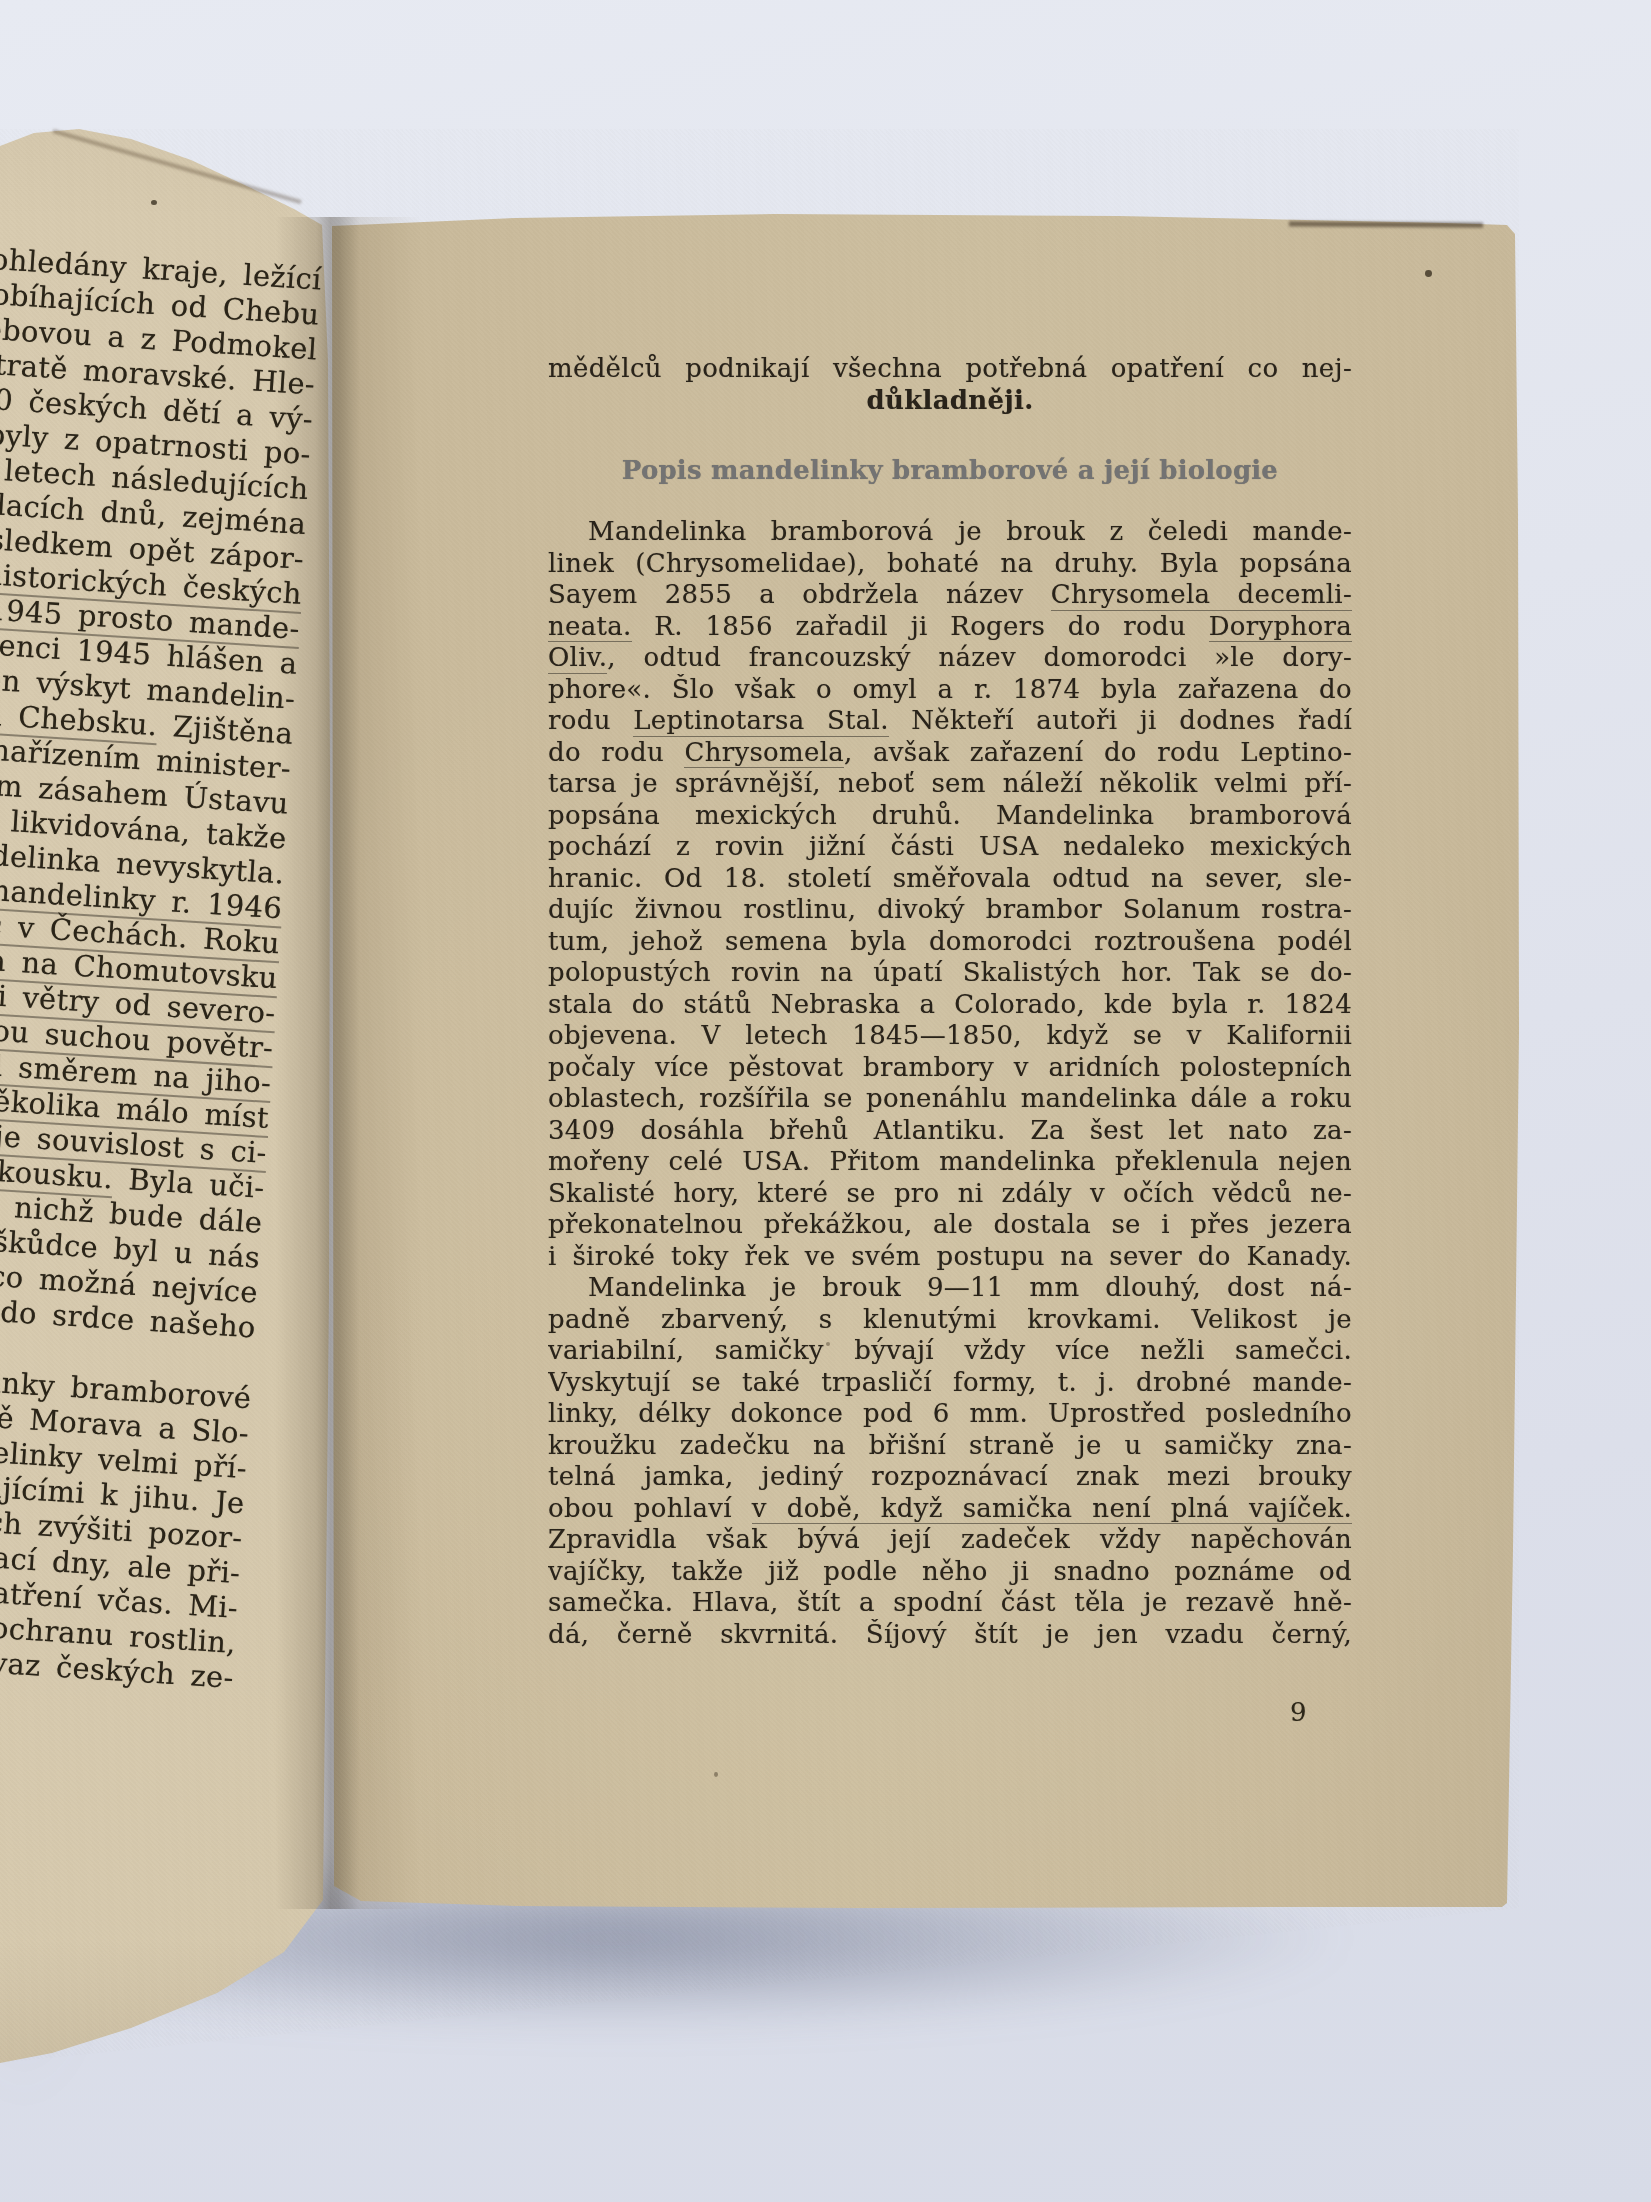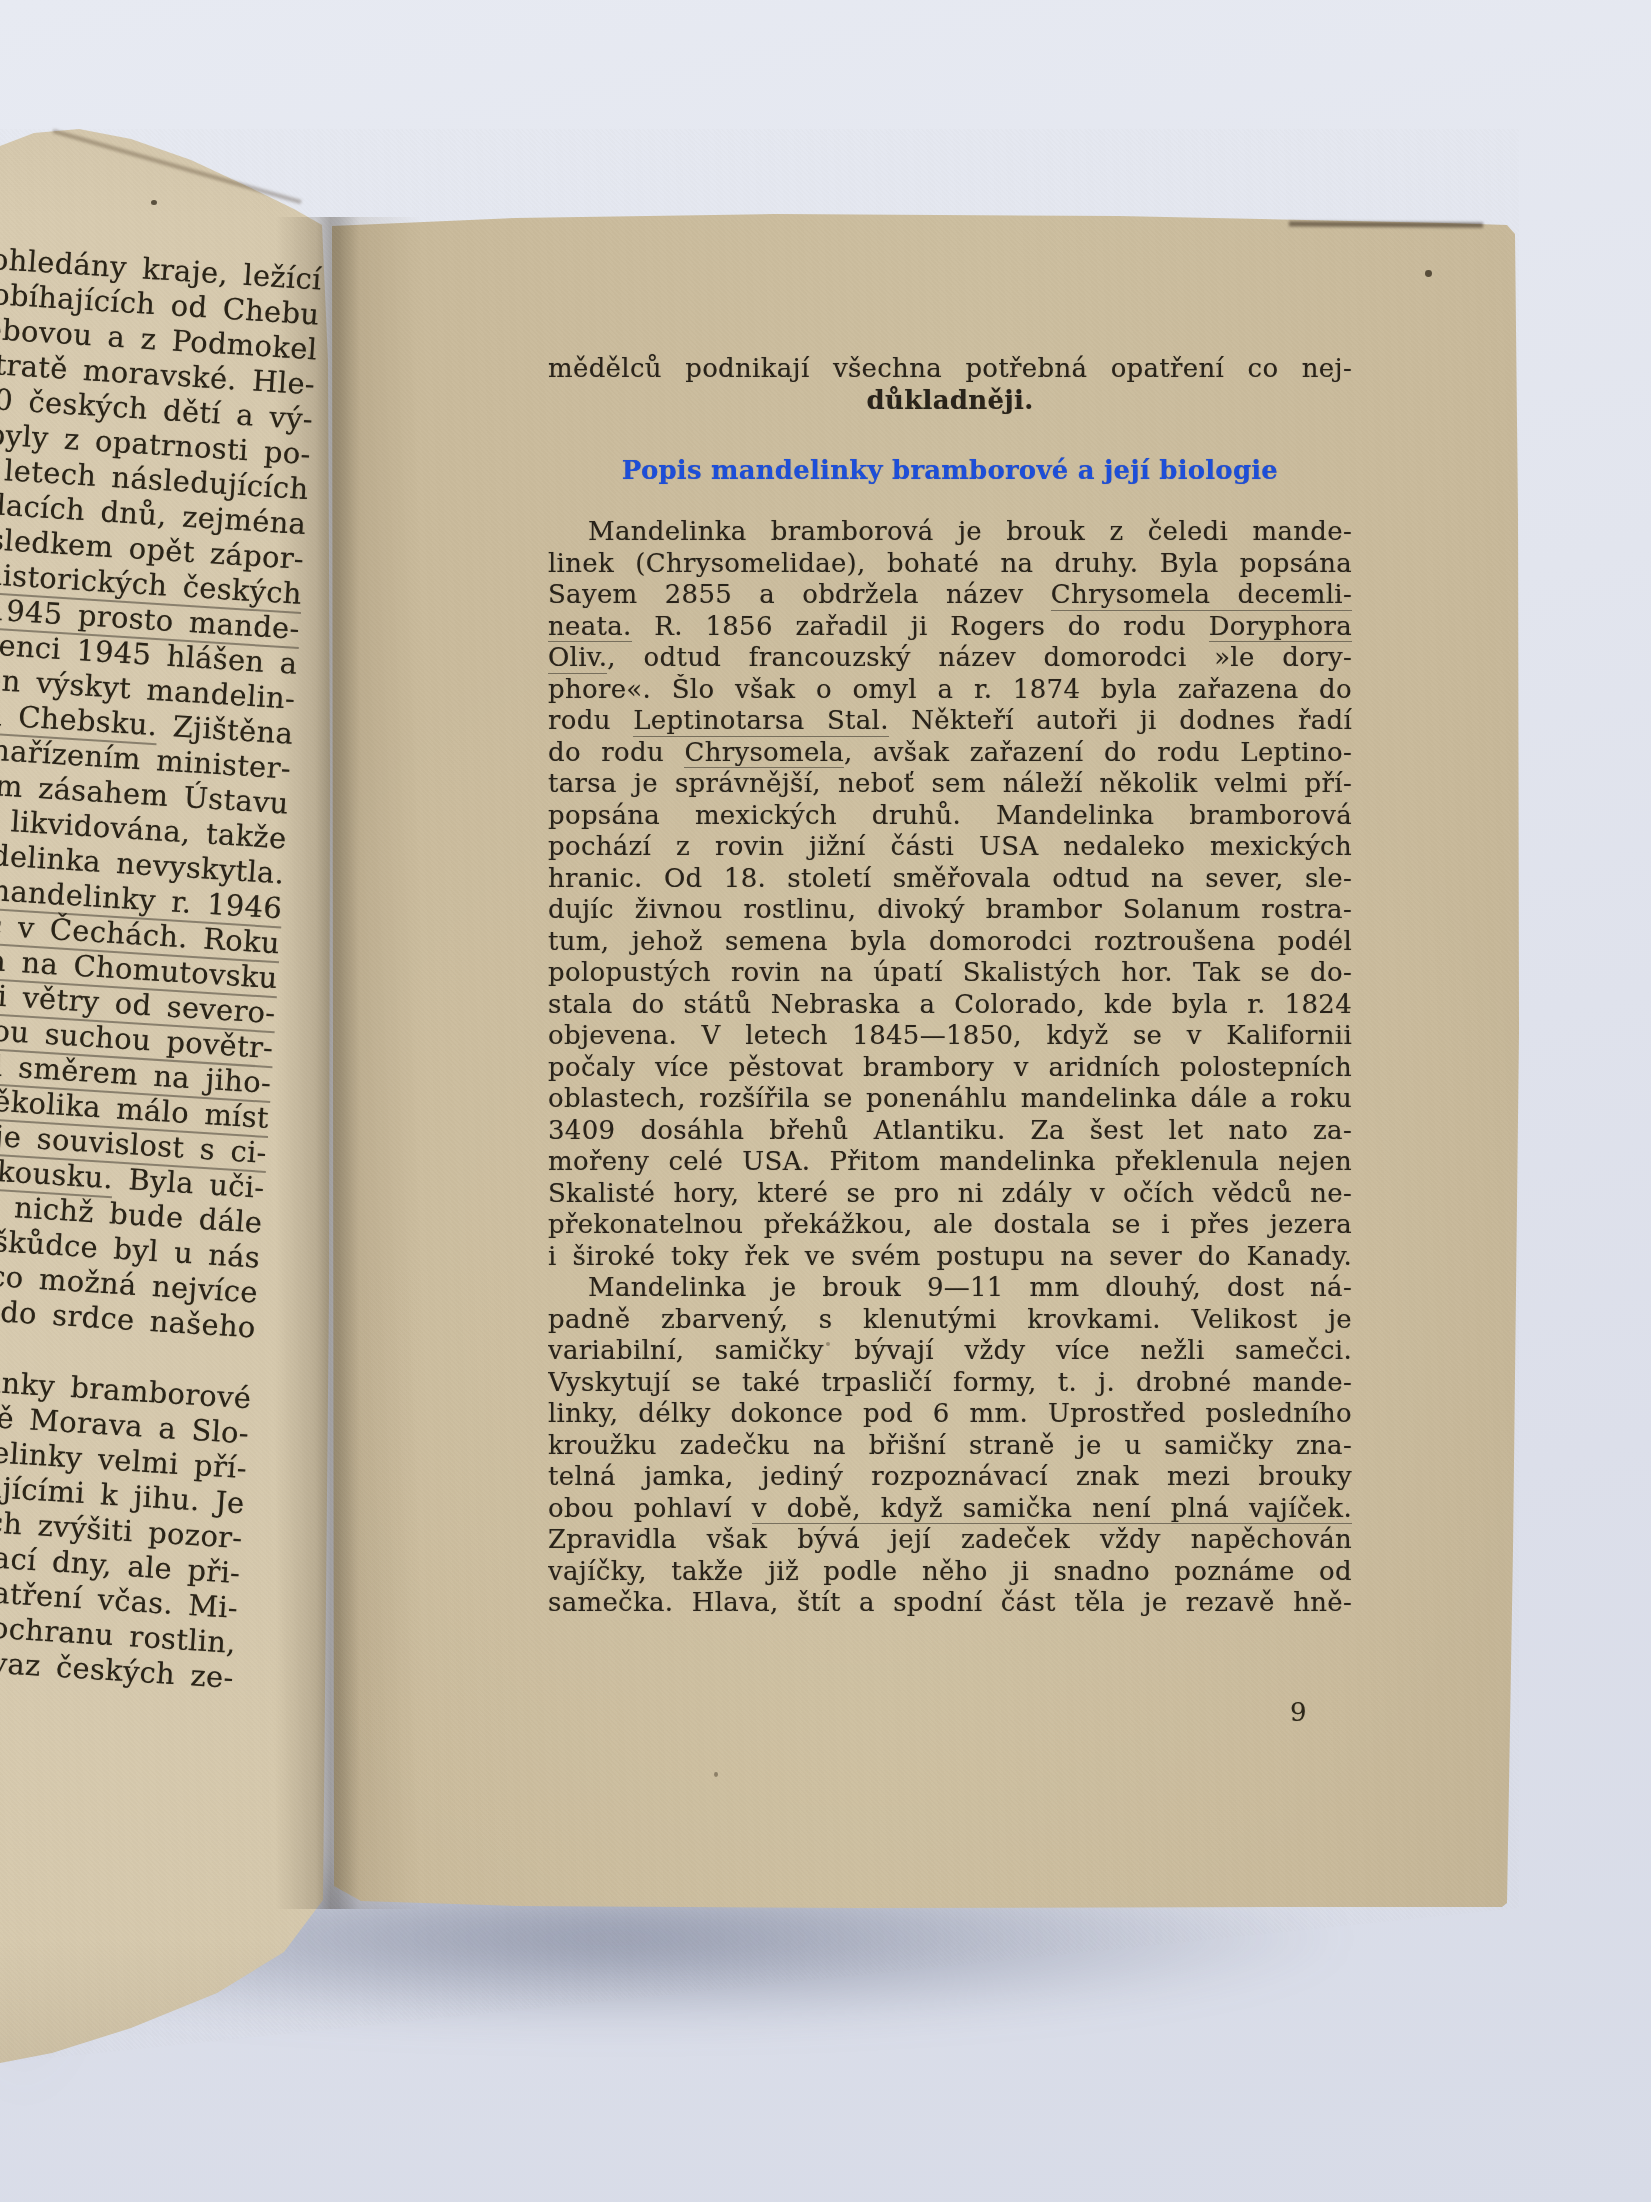"Popis mandelinky bramborové a její" .rheading { color: #1d4ed8 -> #737373 }
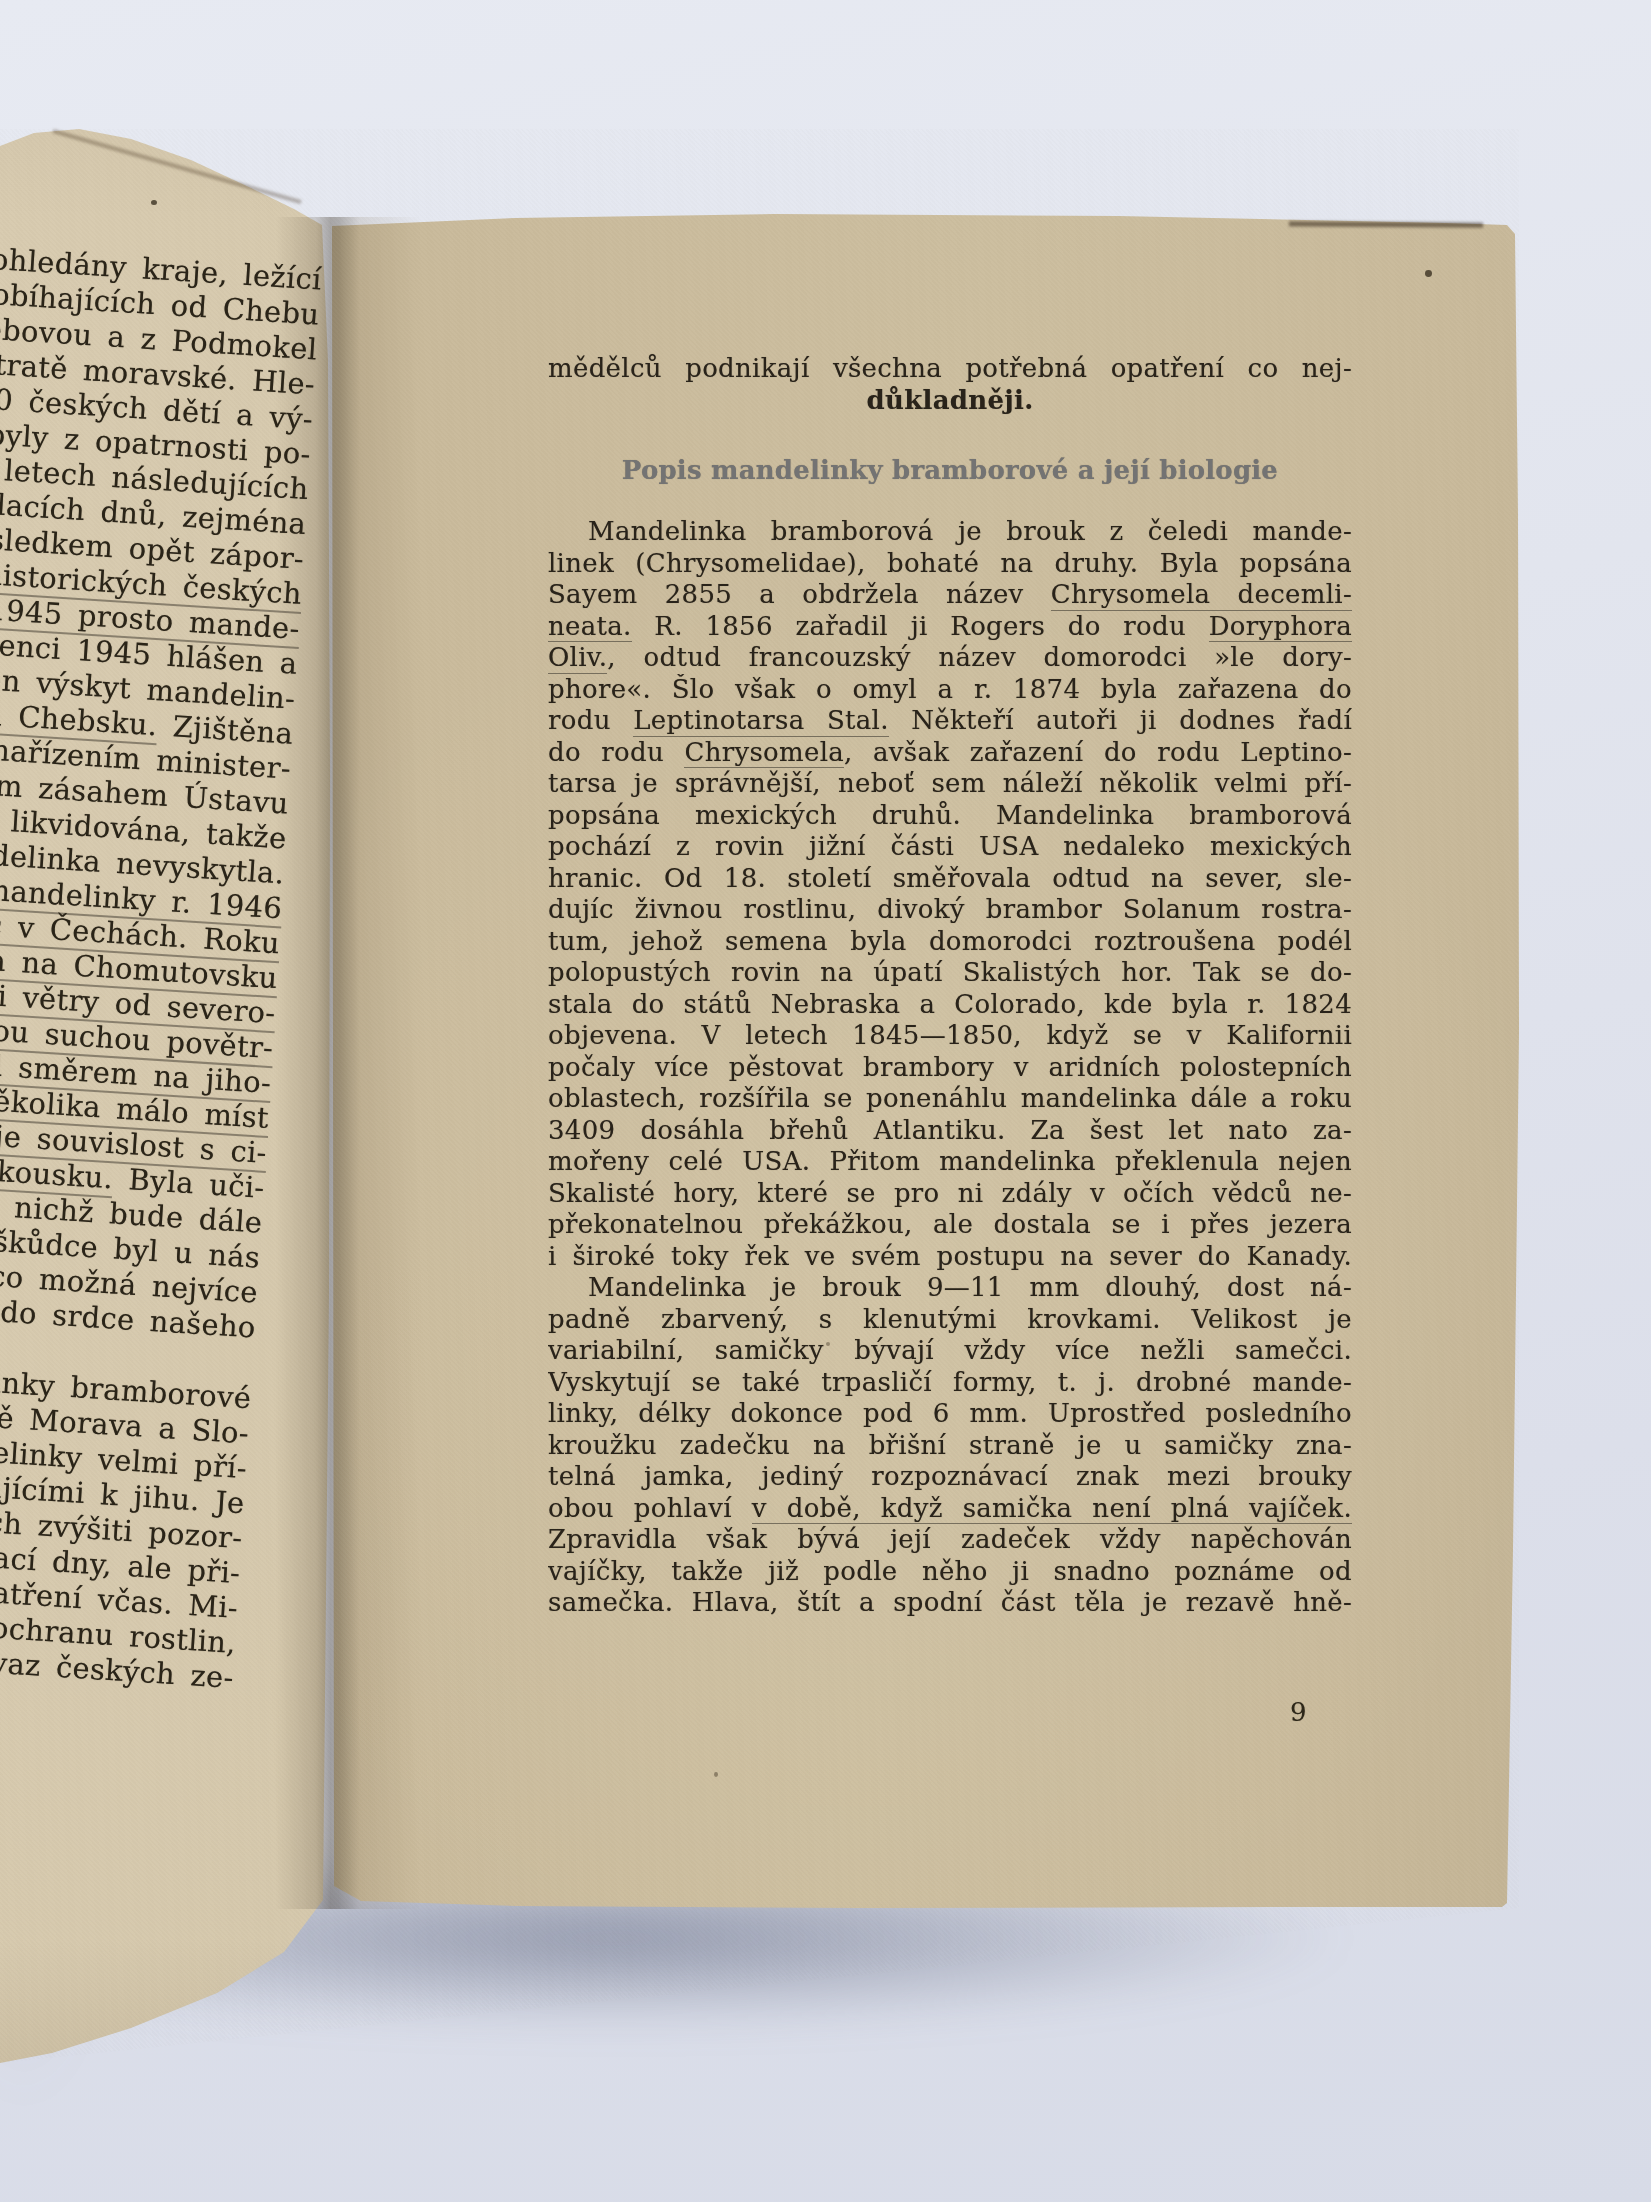"dá, černě skvrnitá. Šíjový štít" div.rline { html: none -> <div><span>dá, černě skvrnitá. Šíjový štít je jen vzadu černý,</span></div> }
